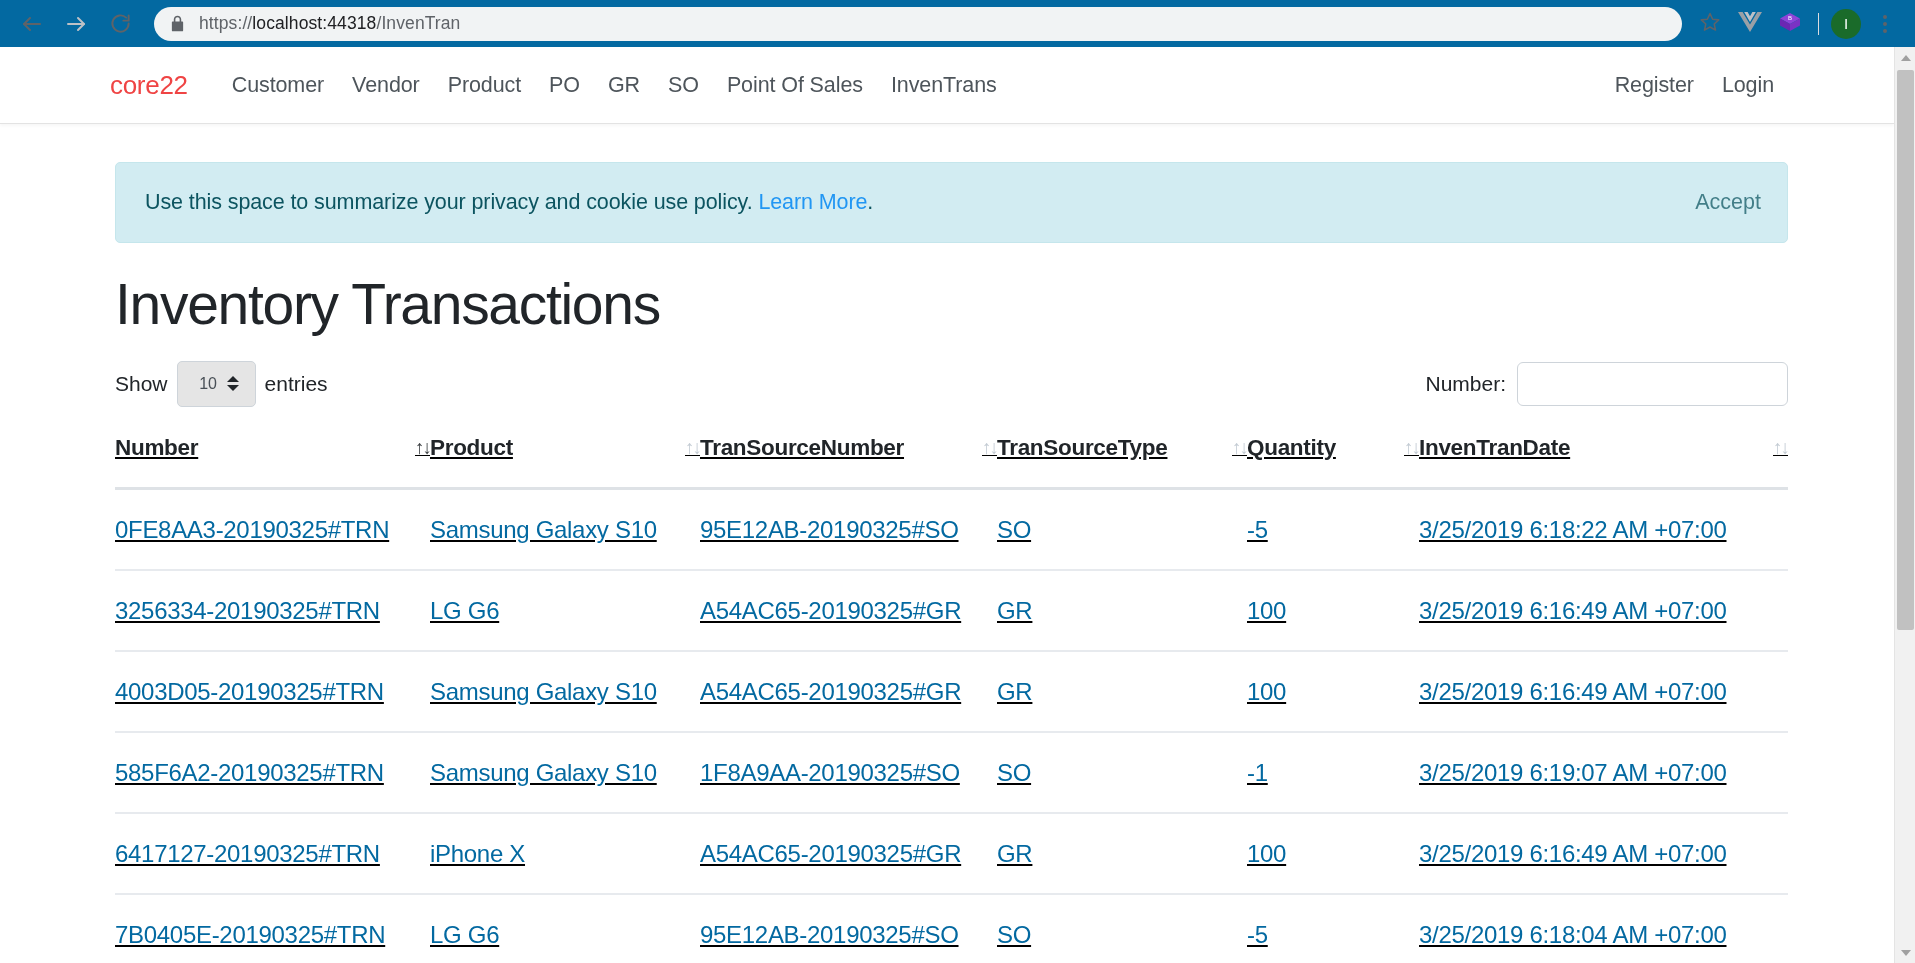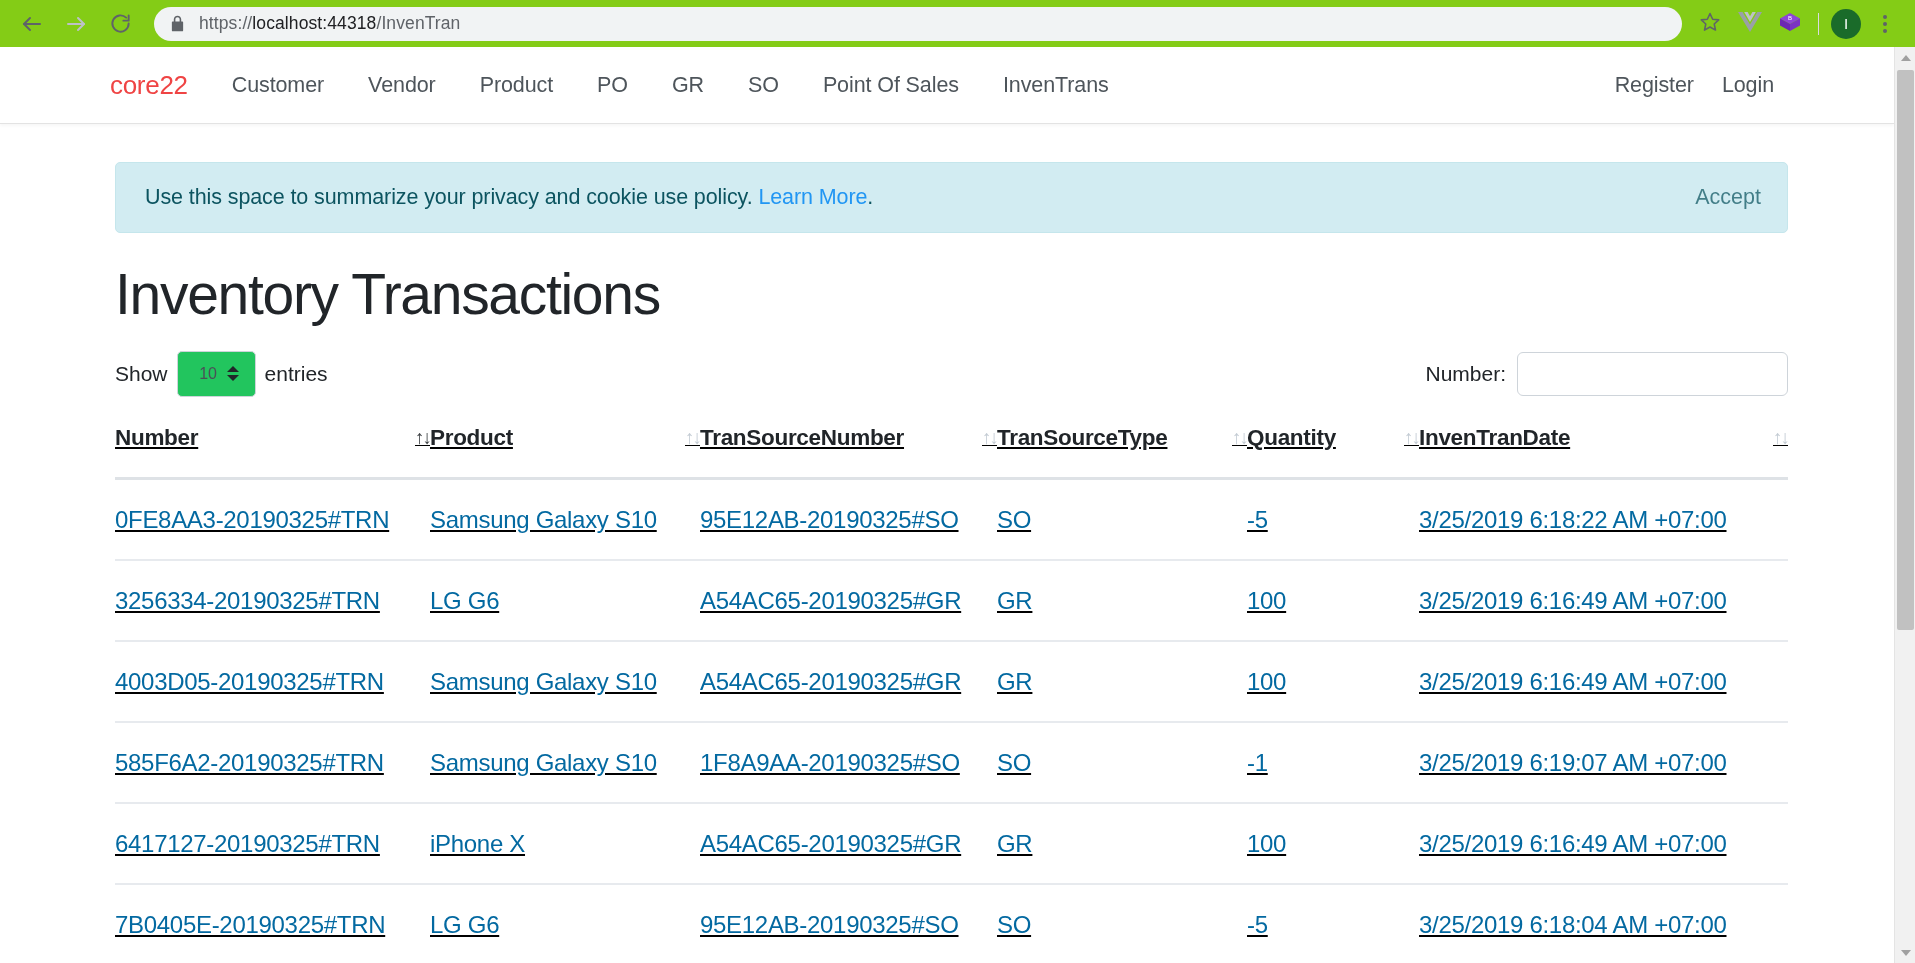"https://localhost:44318/InvenTran" #browser-chrome { background: #84cc16 -> #0369a1 }
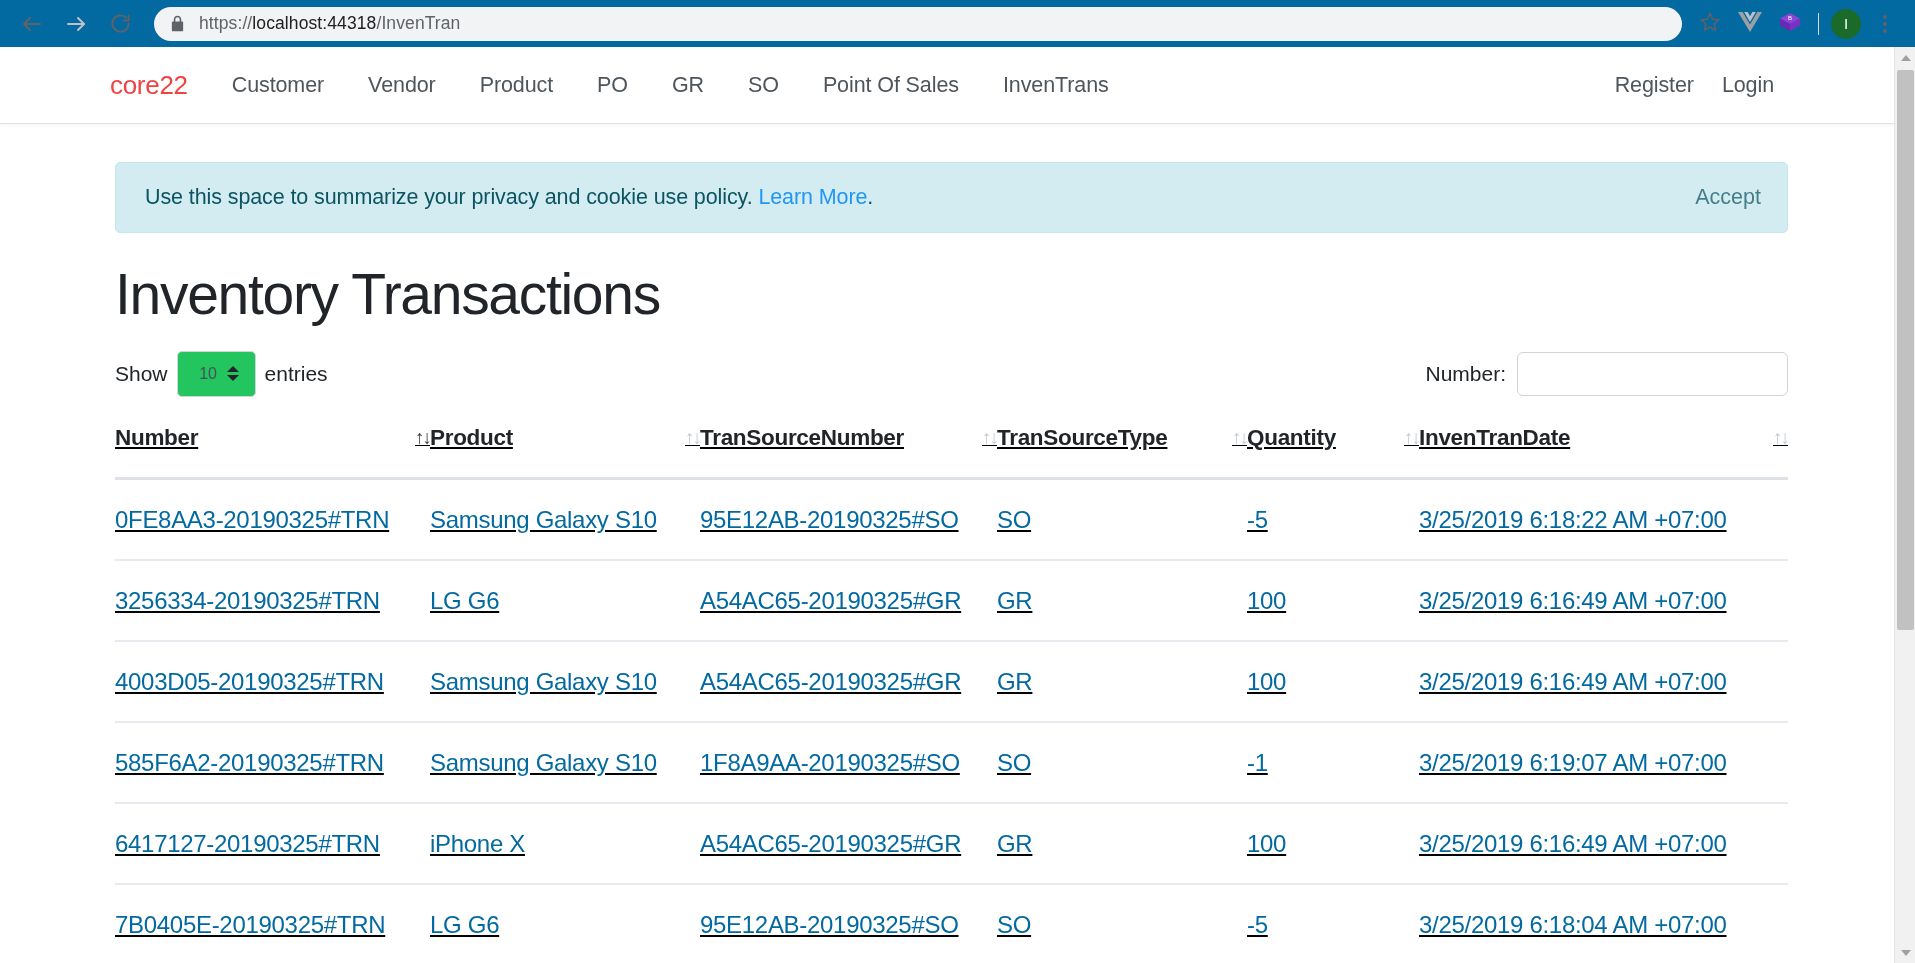"Customer" #navbar-links { gap: 16px -> 0 }
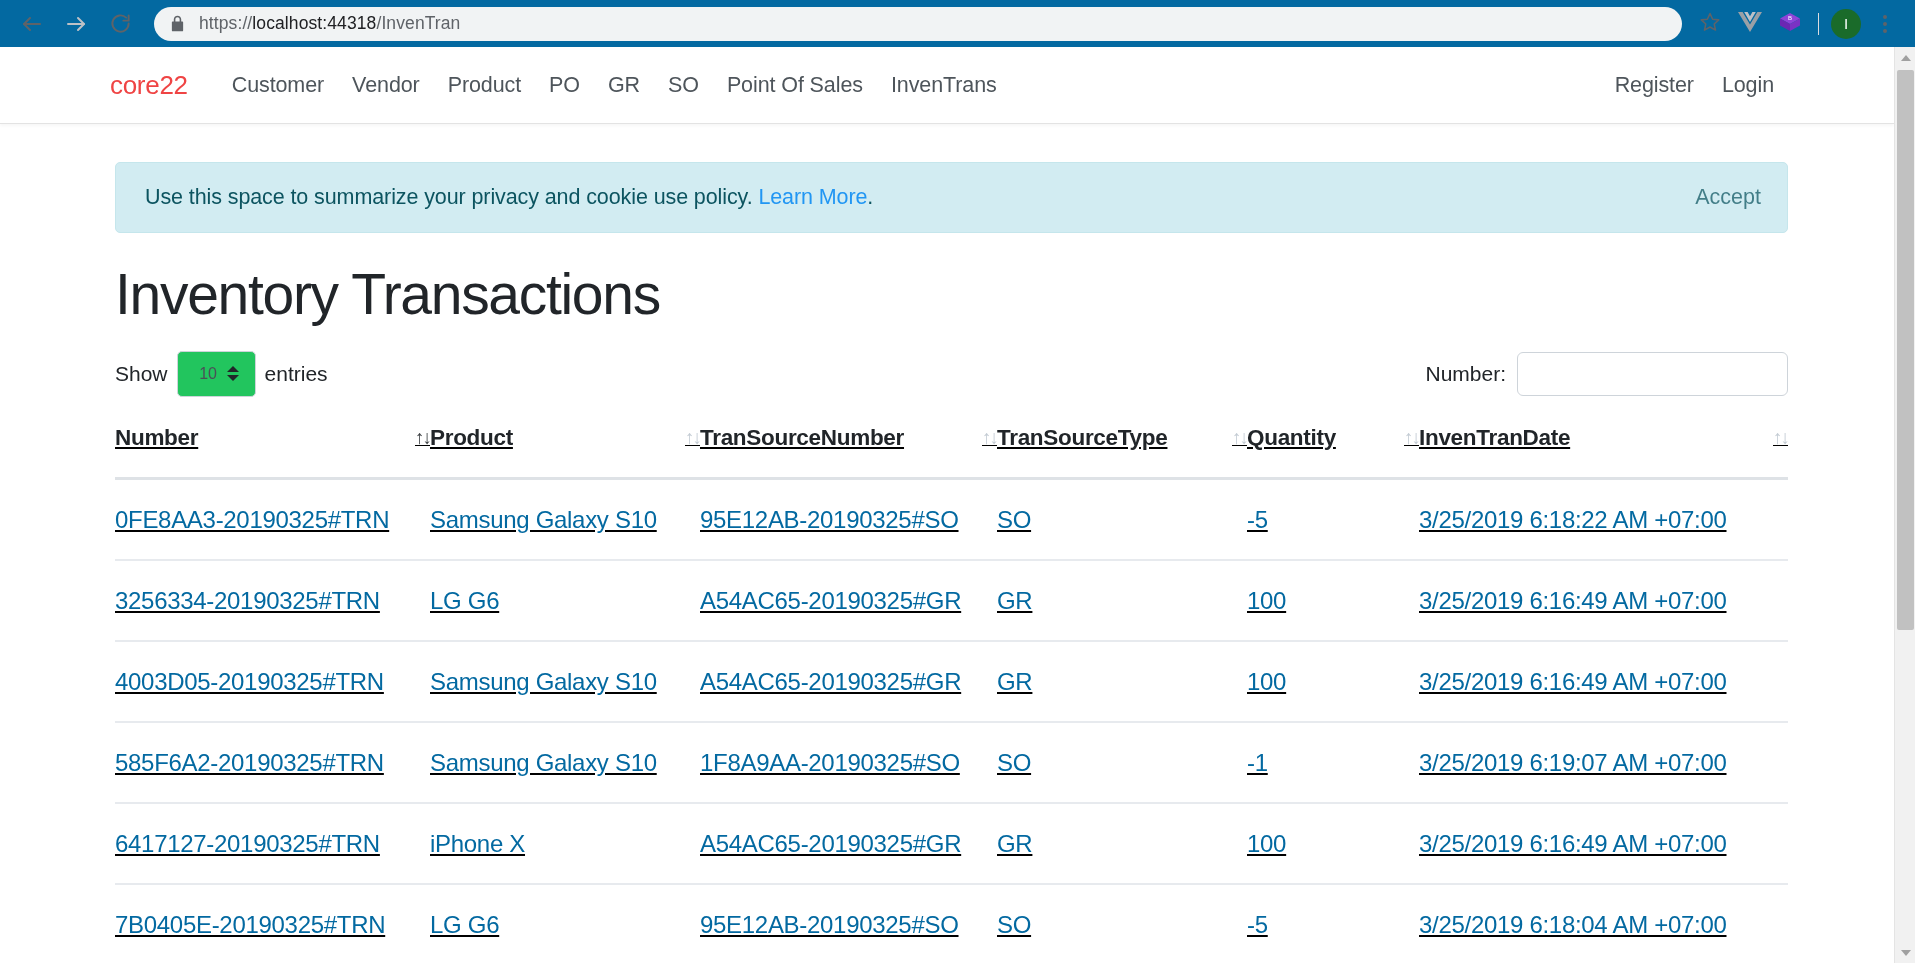"Use this space to summarize" #cookie-banner { height: 71px -> 81px }
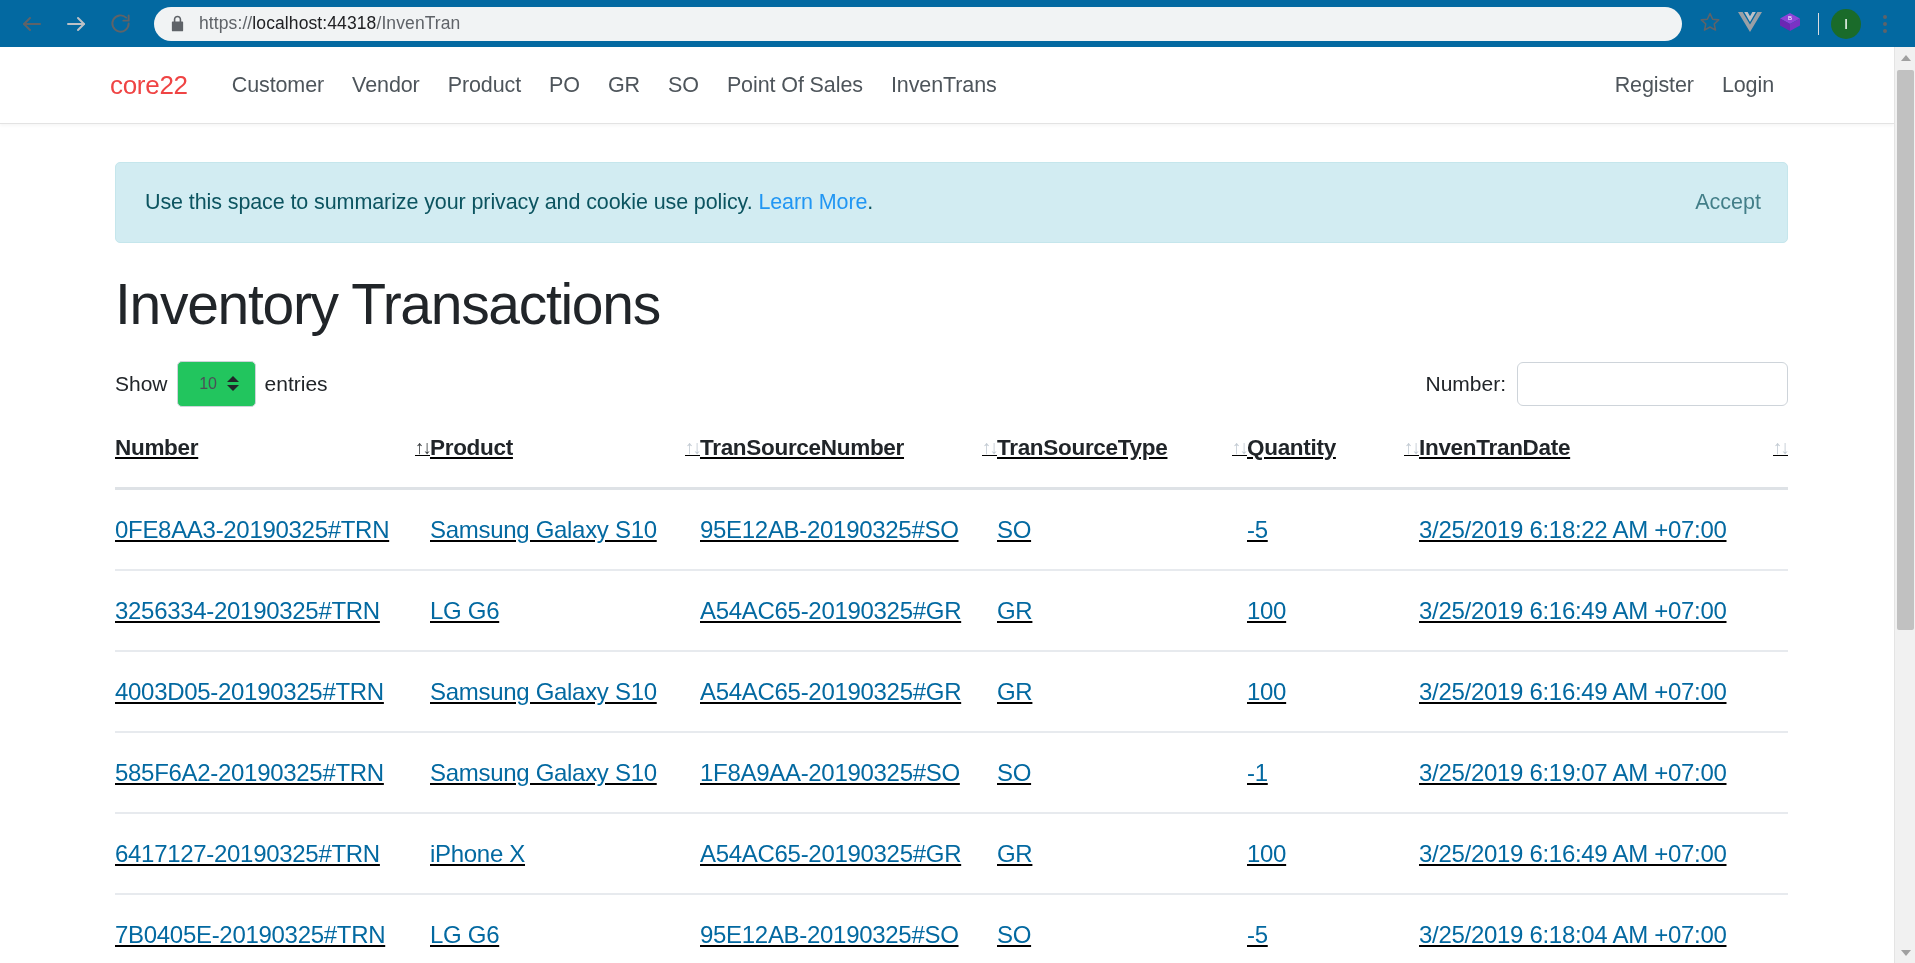"10" #length-select { background: #22c55e -> #e5e5e5 }
